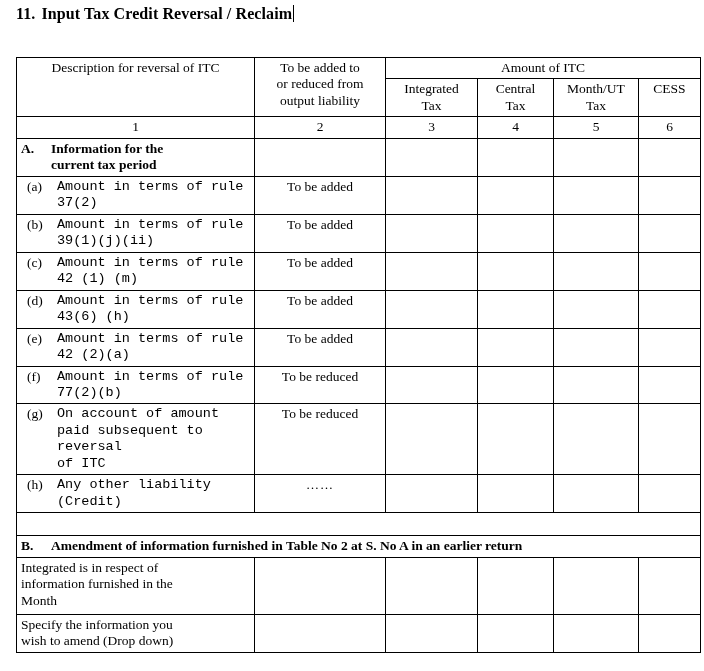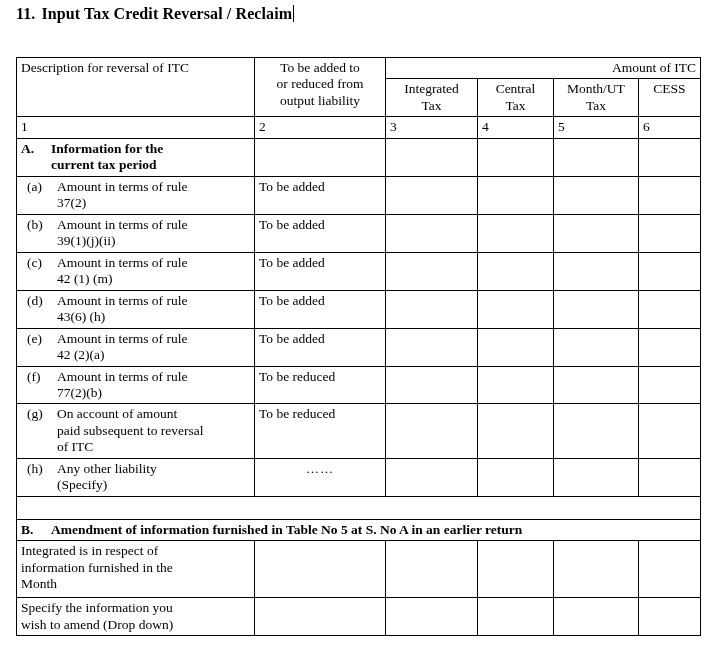"Description for reversal of ITC" .ctr { text-align: none -> center }
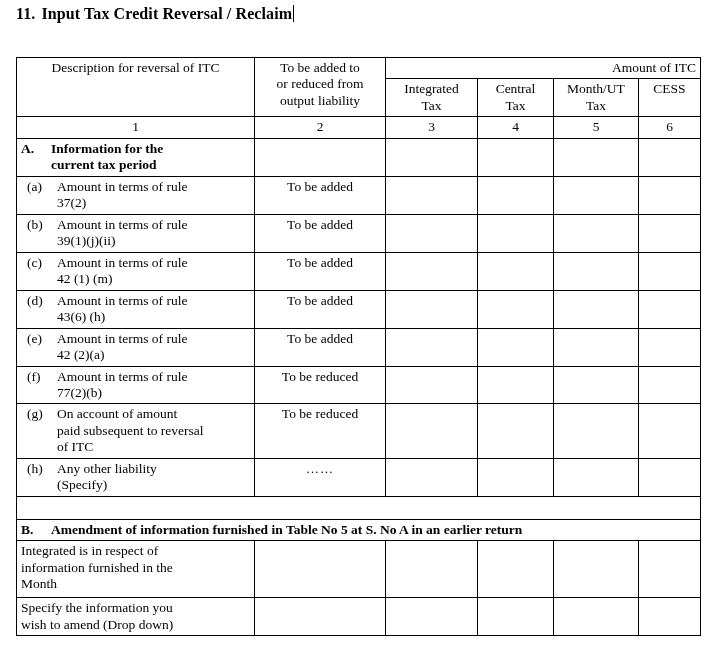"Amount of ITC" .amt-head { text-align: right -> center }
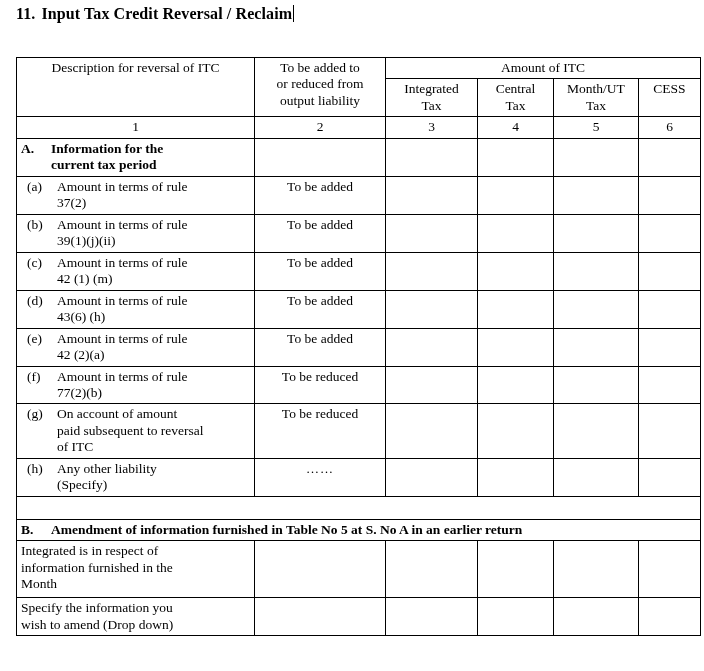"Amount in terms of rule" .item-text { font-family: none -> Liberation Mono, monospace }
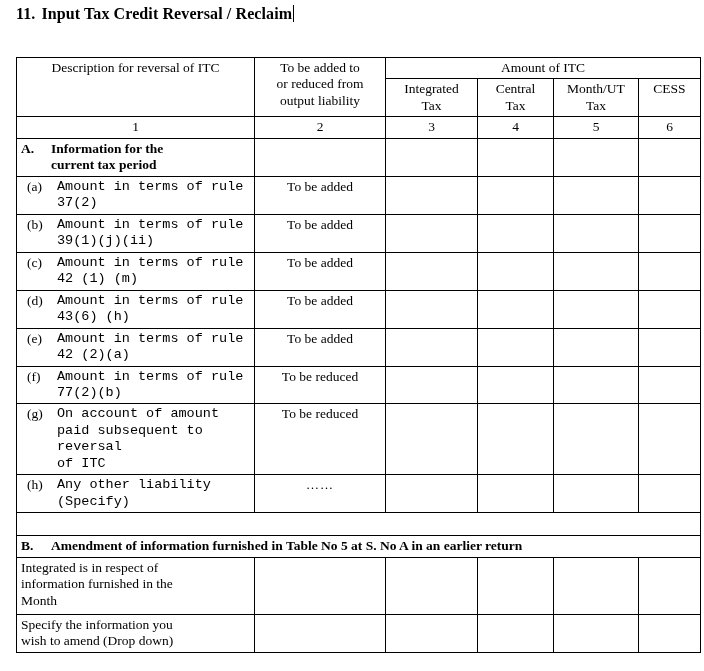"(Specify)" span { text: Specify -> Credit }
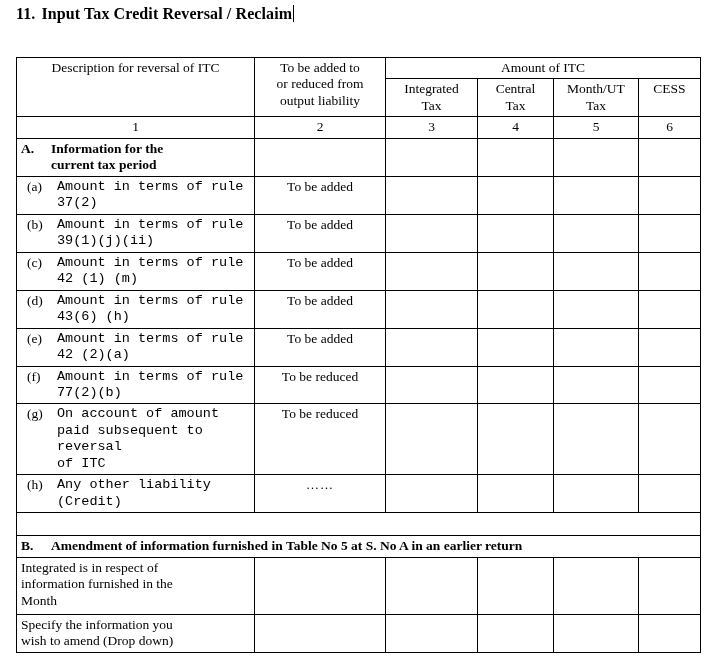"Amendment of information furnished in" span.sec-text { text: 5 -> 2 }
